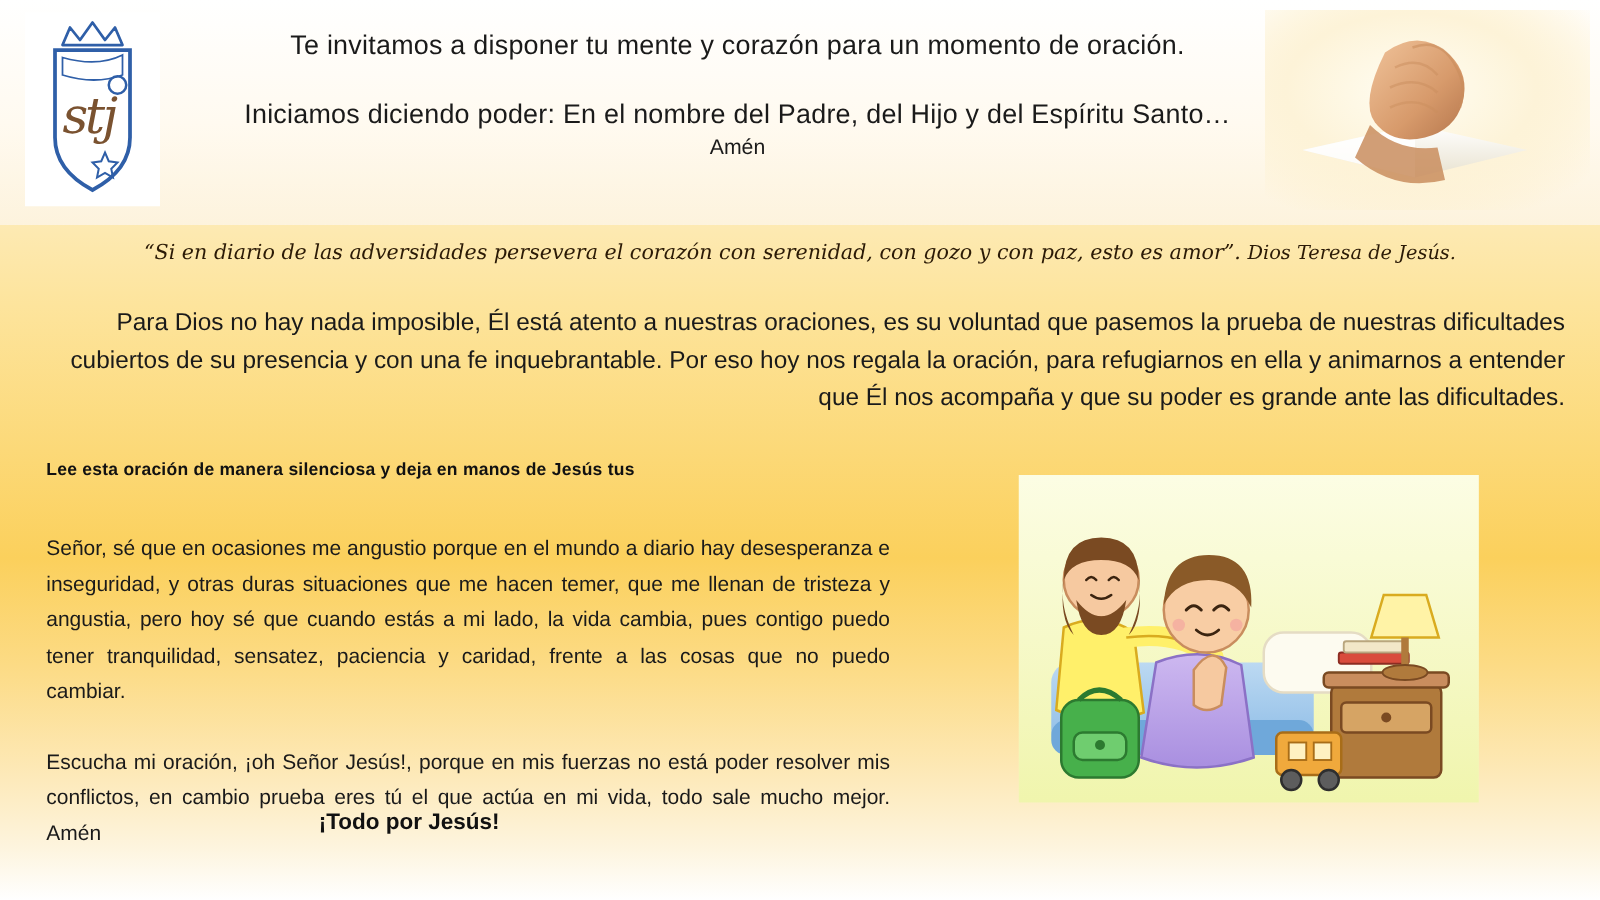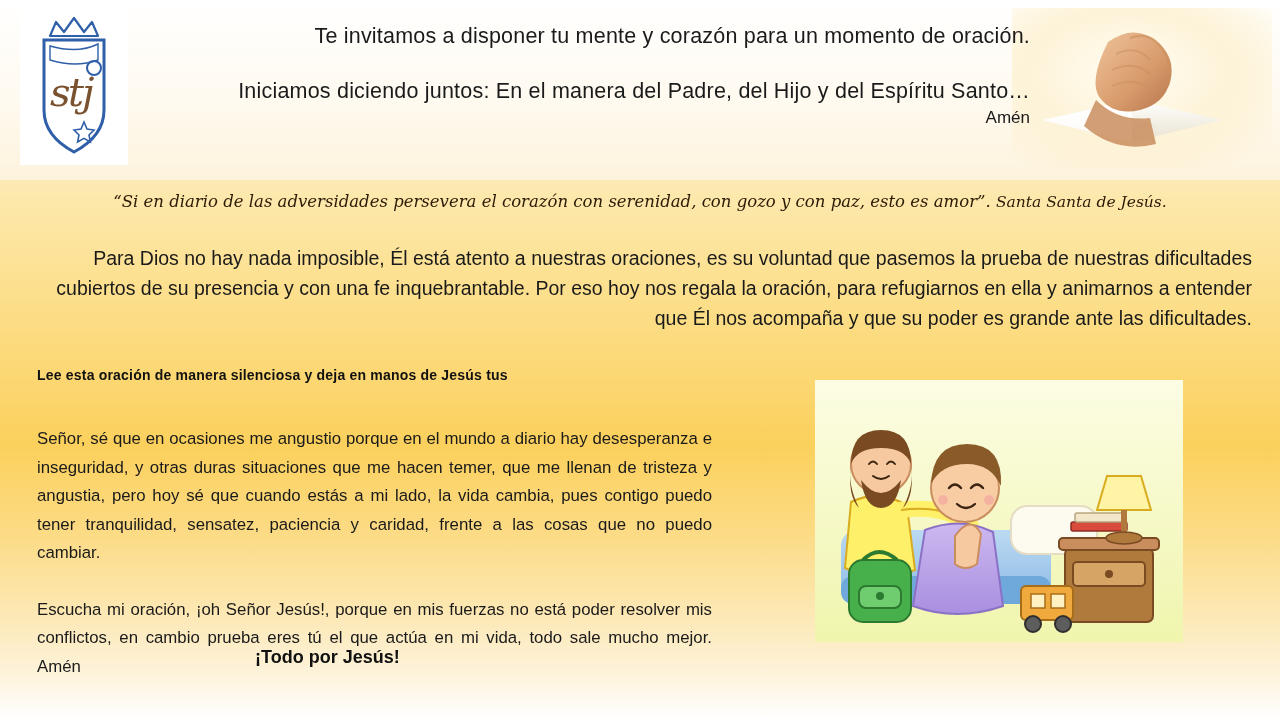"Te invitamos a disponer tu" .header-text { text-align: right -> center }
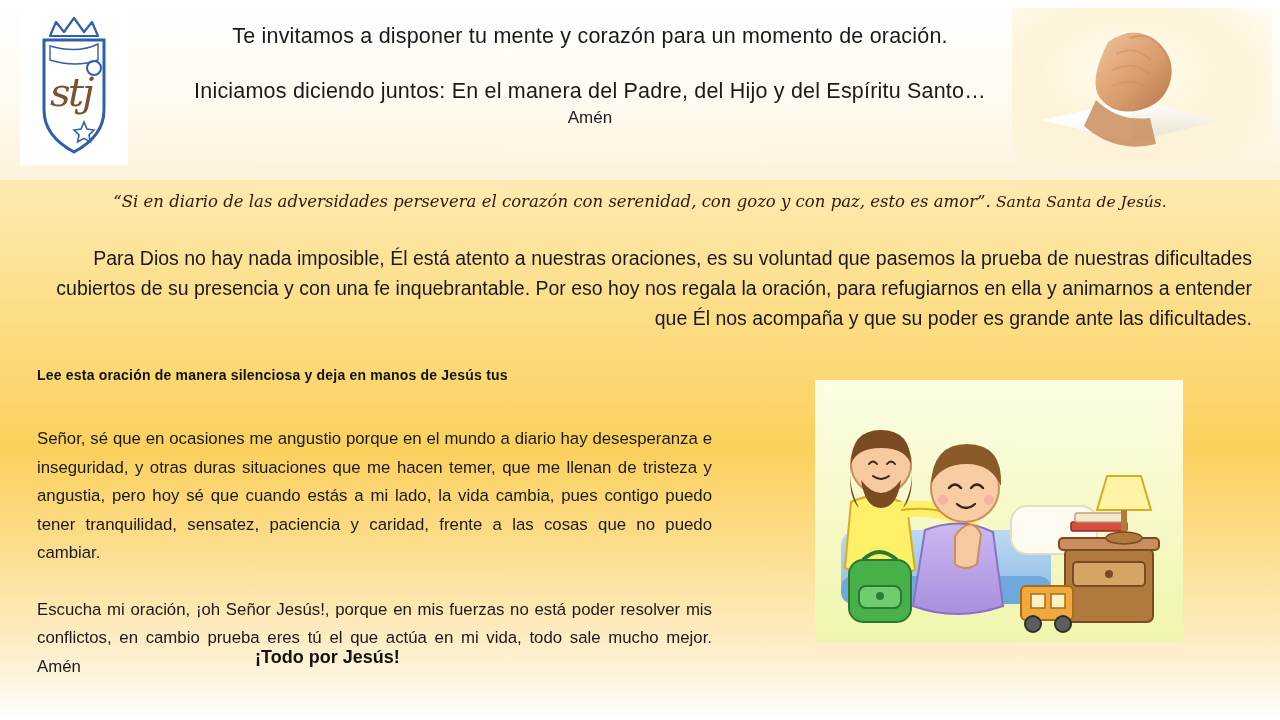"Iniciamos diciendo juntos: En el" div.header-line2 { text: juntos: En el manera -> poder: En el nombre }
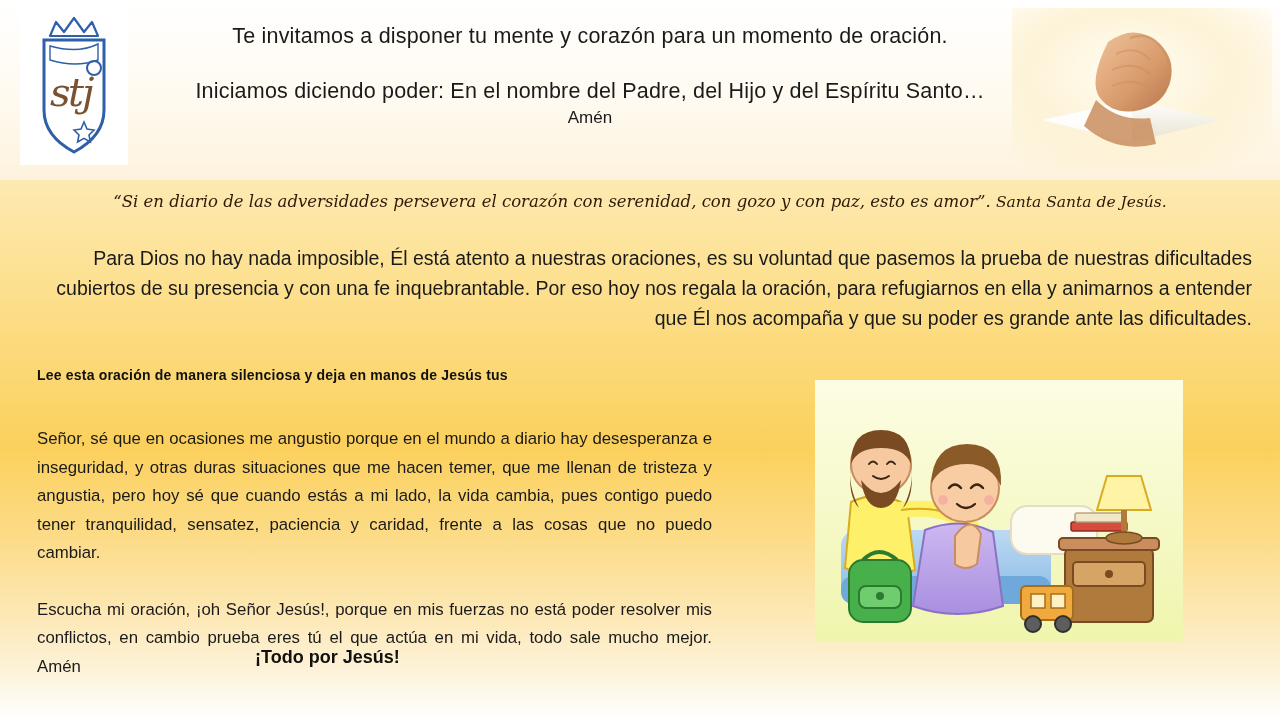"Santa Santa de Jesús." span.author { text: Santa Santa -> Dios Teresa }
